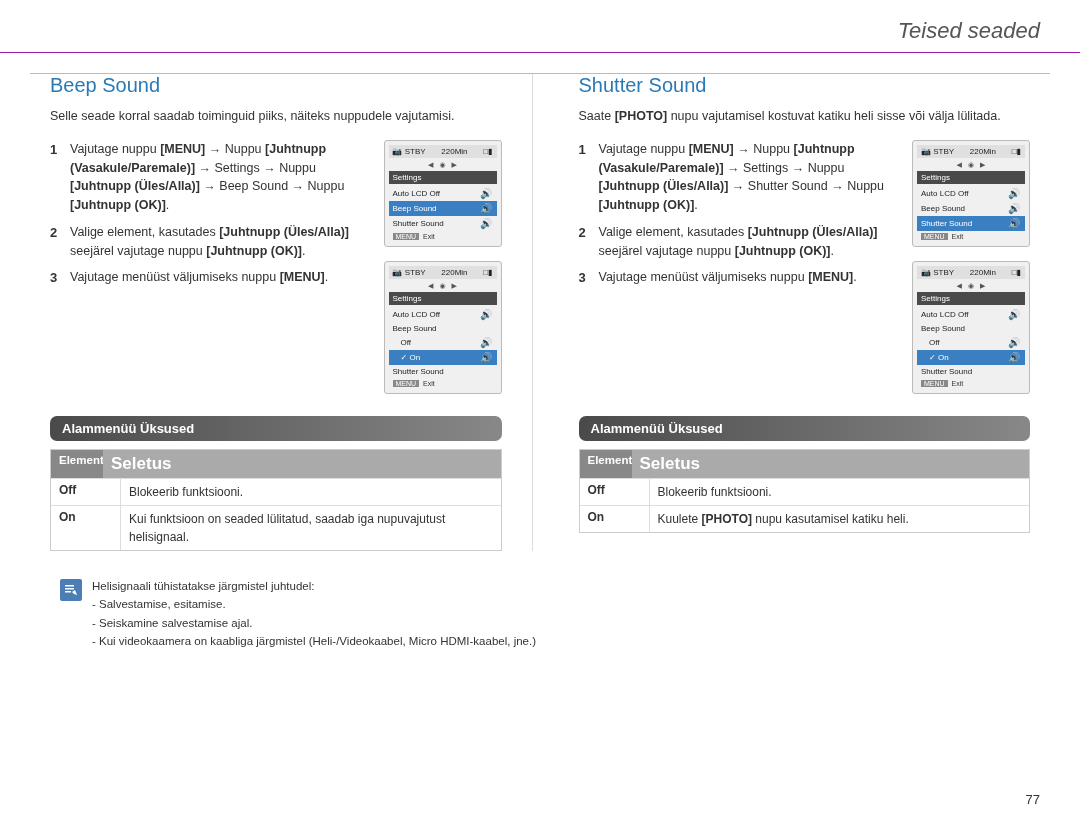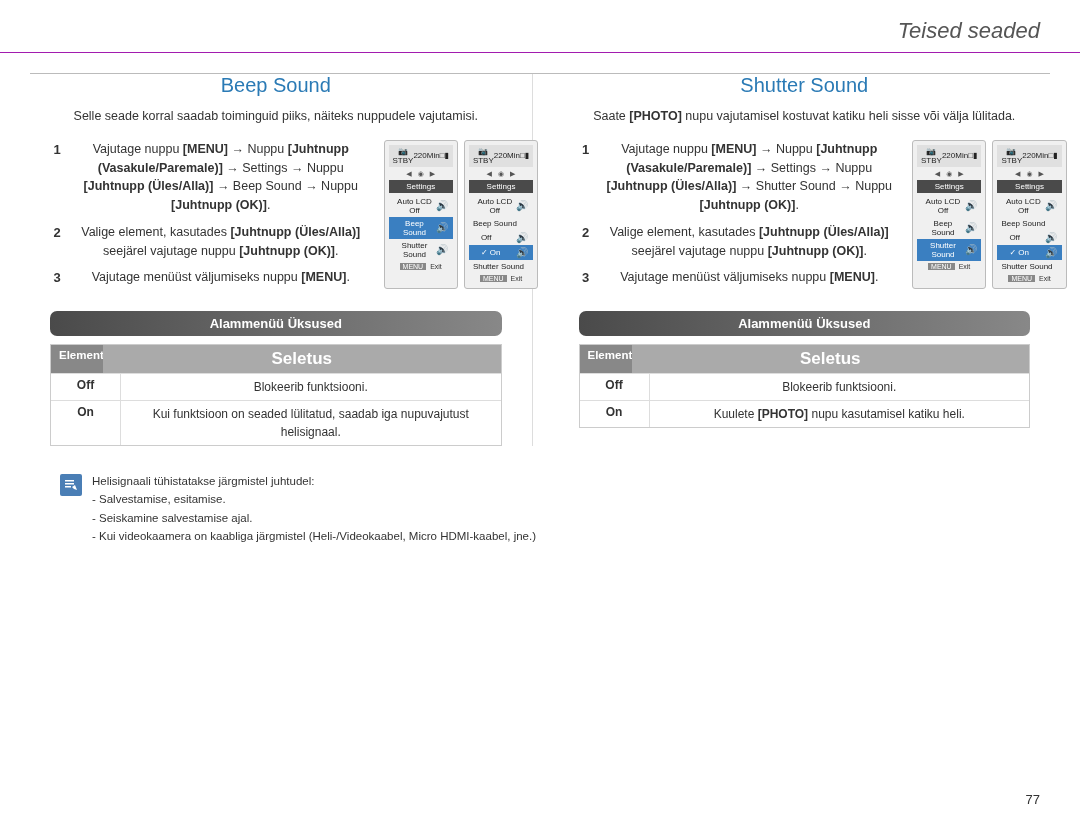"Beep Sound" .two-col { text-align: center -> none }
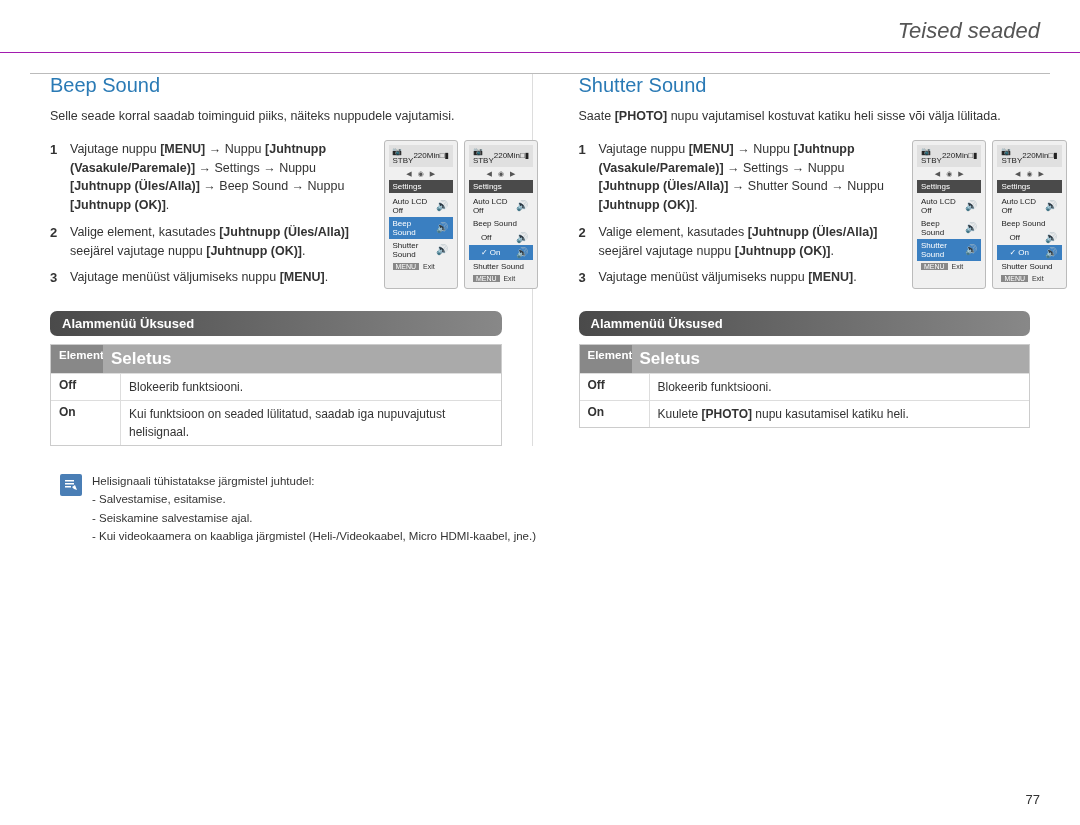"📷 STBY" .two-screens { flex-direction: row -> column }
